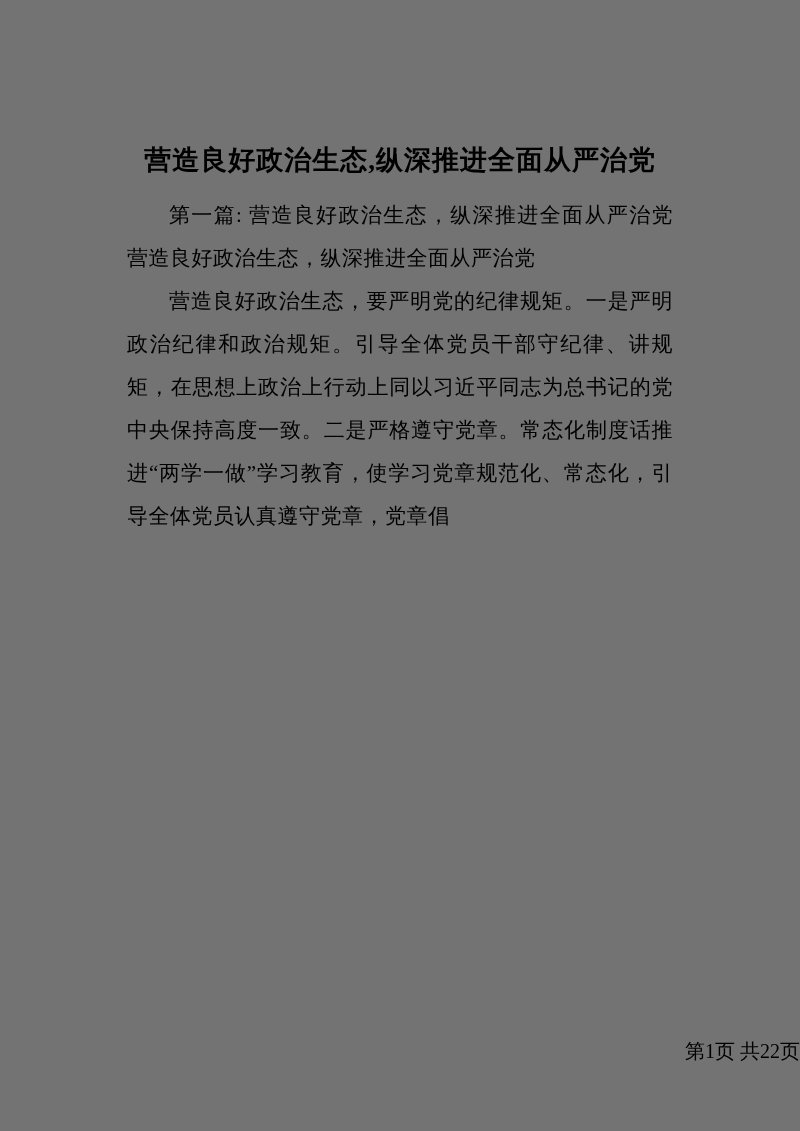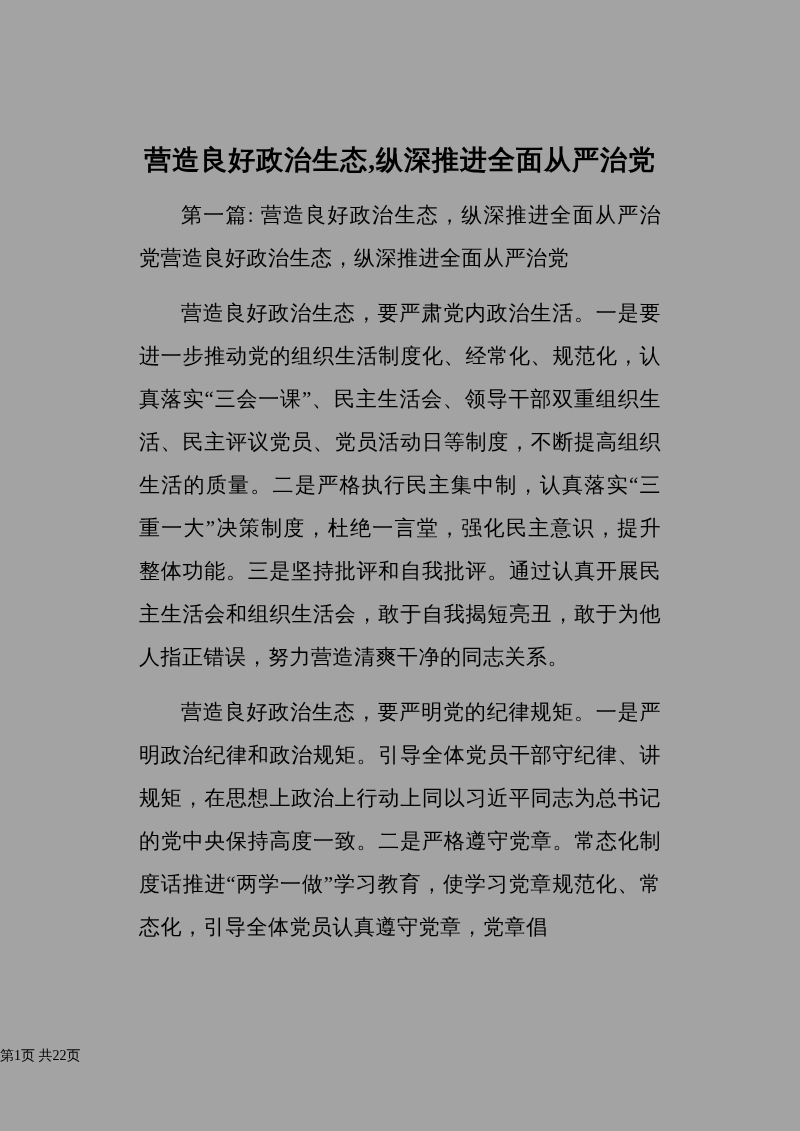"营造良好政治生态,纵深推进全面从严治党" .page { background: #a3a3a3 -> #737373 }
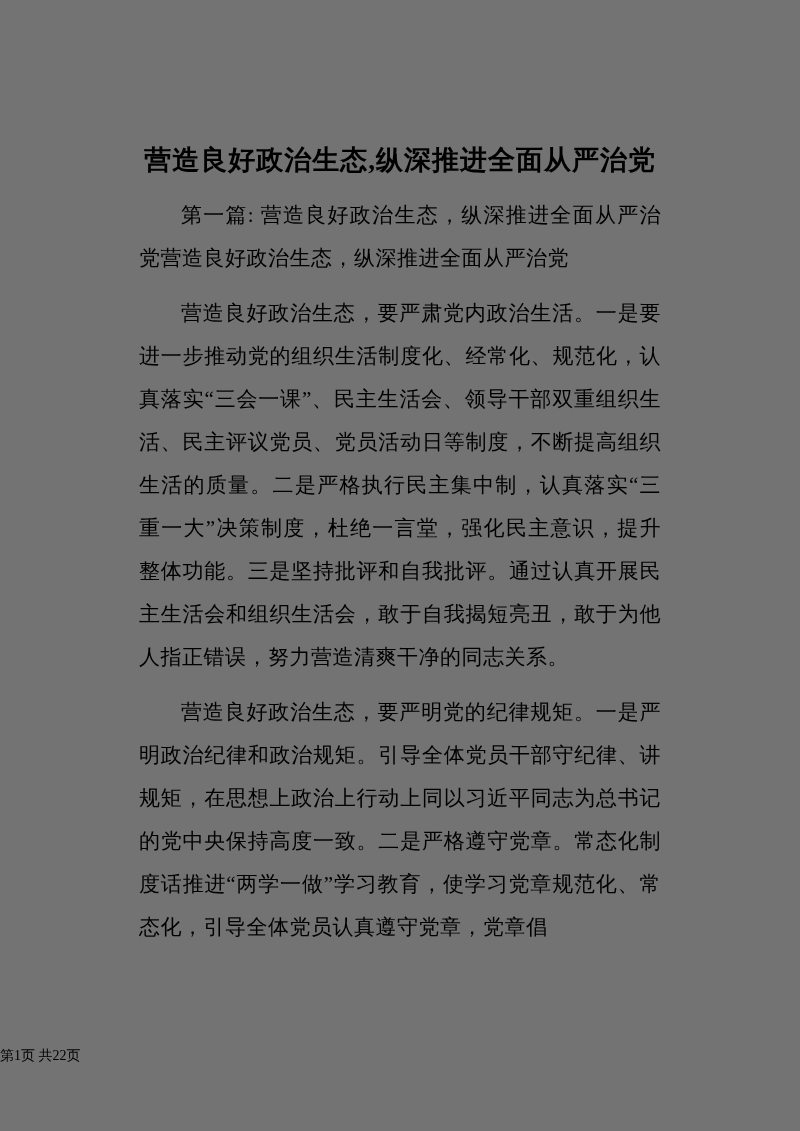"第一篇:" .body-text p { margin: 12px -> 0 }
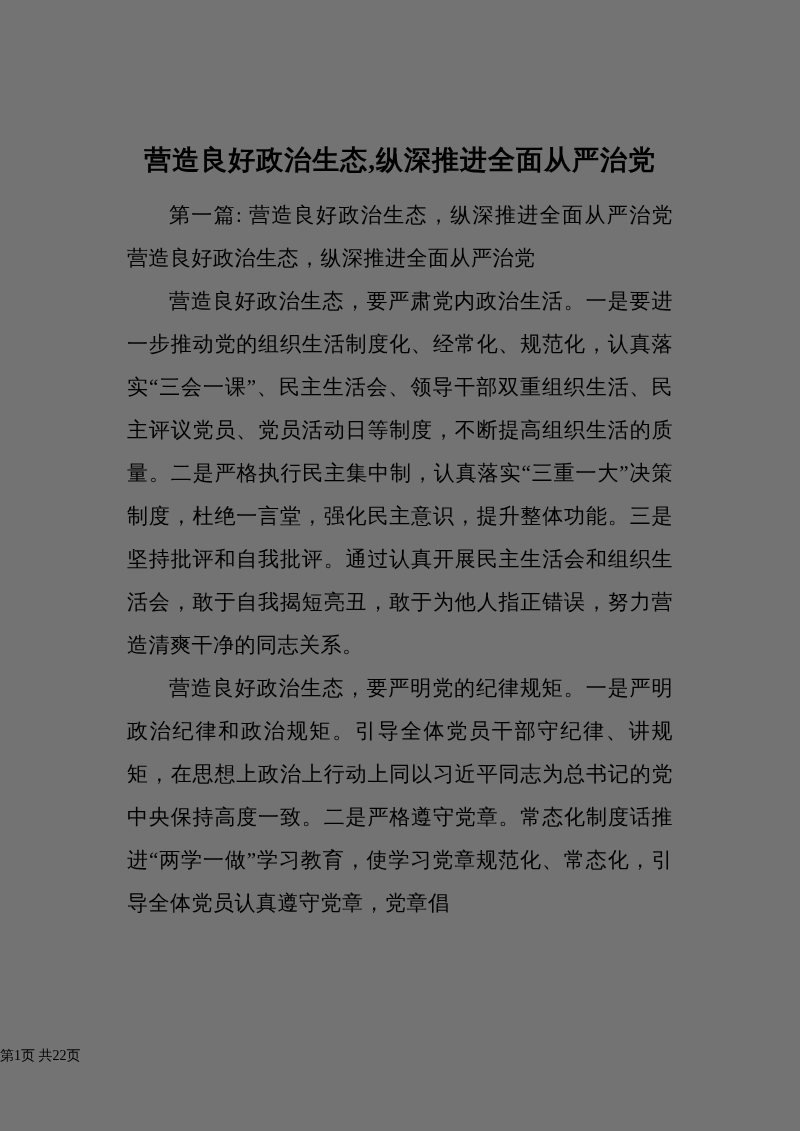"营造良好政治生态，要严肃党内政治生活。一是要进一步推动党的组织生活制度化、经常化" p { html: <p>营造良好政治生态，要严肃党内政治生活。一是要进一步推动党的组织生活制度化、经常化、规范化，认真落实“三会一课”、民主生活会、领导干部双重组织生活、民主评议党员、党员活动日等制度，不断提高组织生活的质量。二是严格执行民主集中制，认真落实“三重一大”决策制度，杜绝一言堂，强化民主意识，提升整体功能。三是坚持批评和自我批评。通过认真开展民主生活会和组织生活会，敢于自我揭短亮丑，敢于为他人指正错误，努力营造清爽干净的同志关系。</p> -> none }
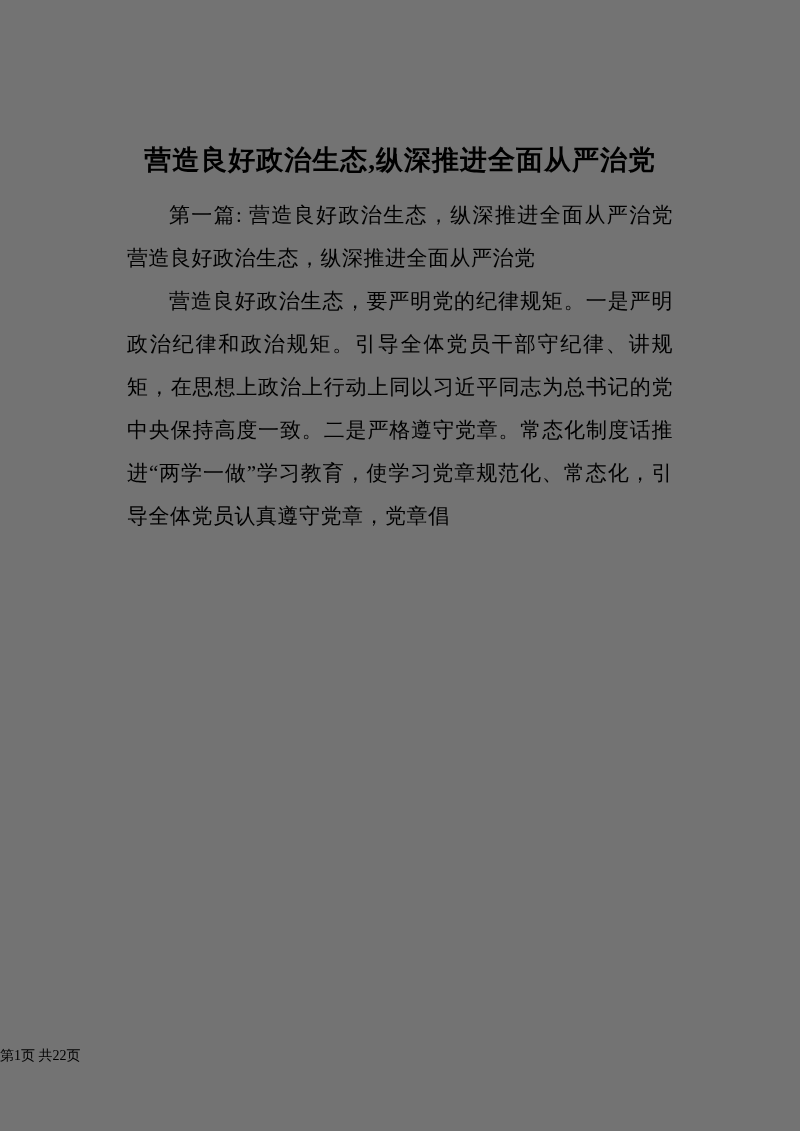"第1页 共22页" .footer { font-size: 14px -> 20px; text-align: left -> right }
